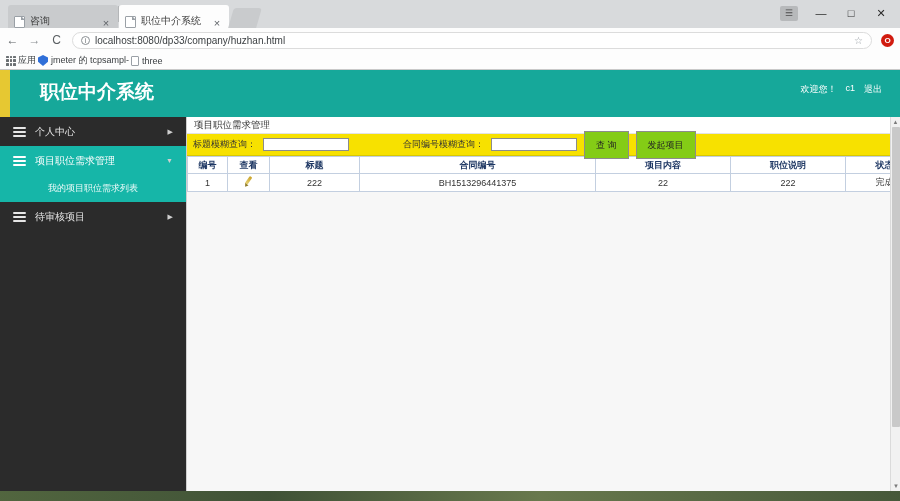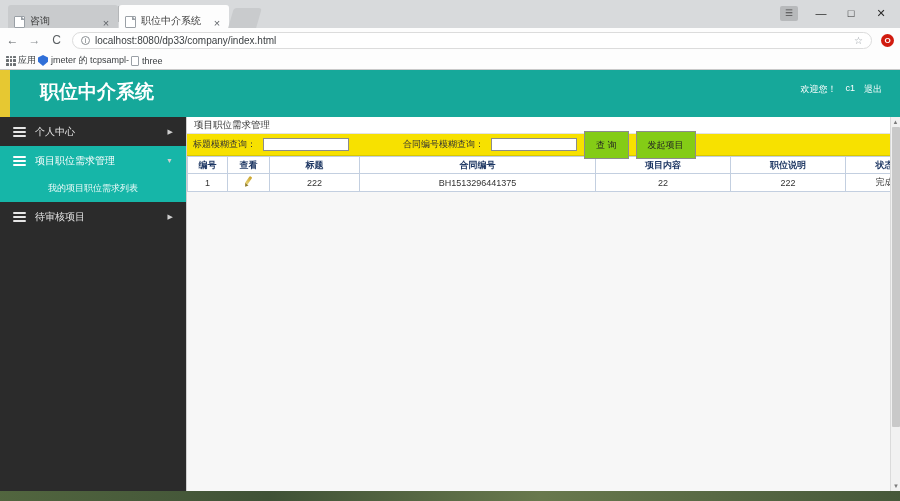"localhost:8080/dp33/company/index.html" span.url { text: localhost:8080/dp33/company/index.html -> localhost:8080/dp33/company/huzhan.html }
